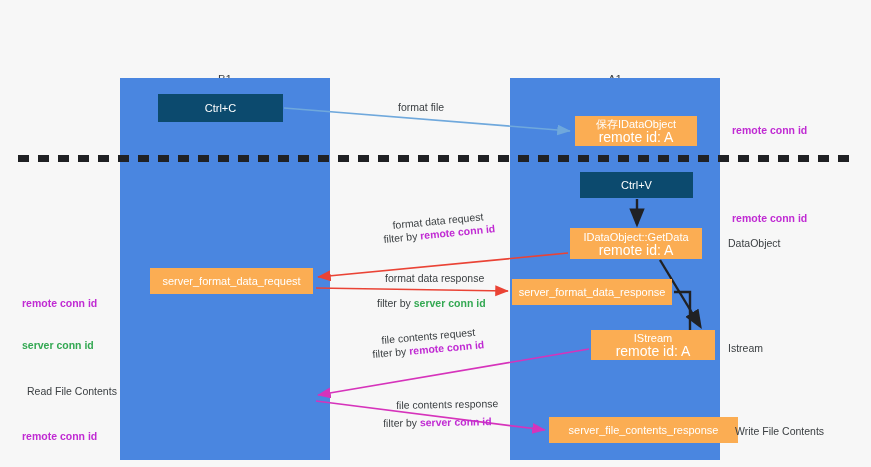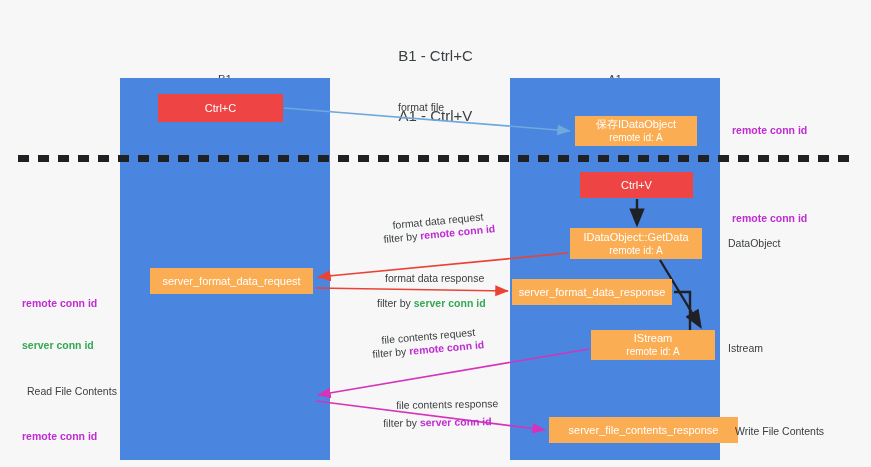"B1 - Ctrl+C" div.abs { html: <div> <div>B1 - Ctrl+C</div> <div>A1 - Ctrl+V</div> </div> -> none }
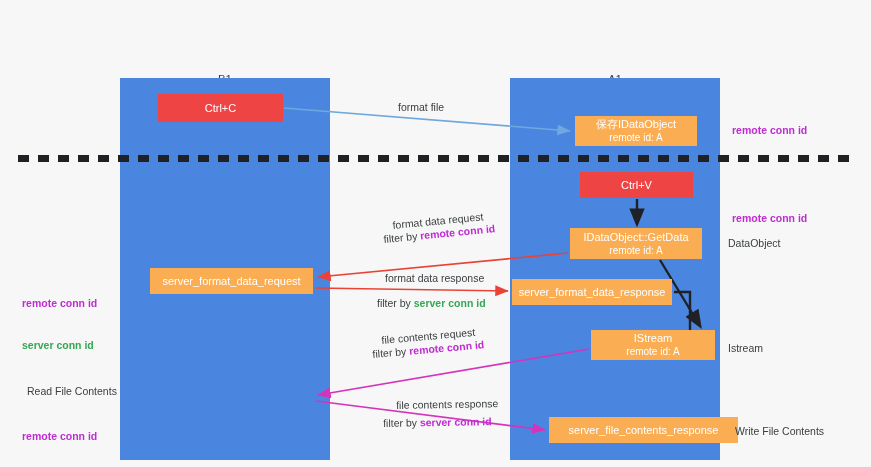"Ctrl+C" .box.green { background: #ef4444 -> #0c4a6e }
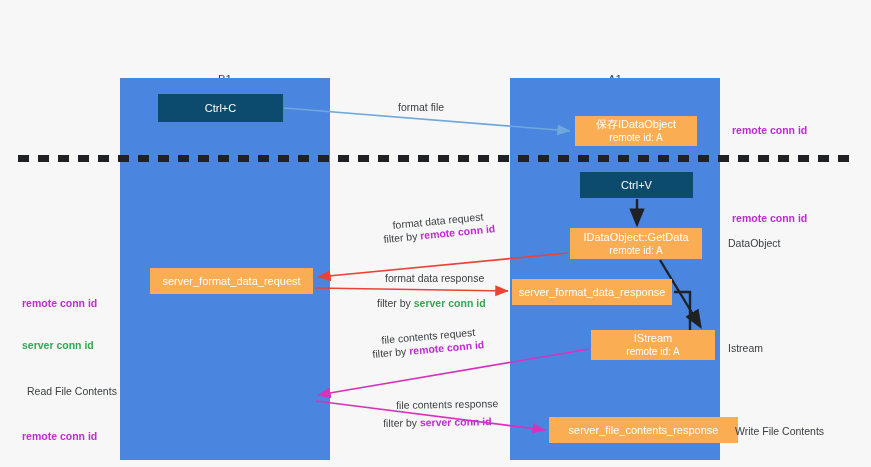"remote id: A" .box .l2 { font-size: 10px -> 14px }
